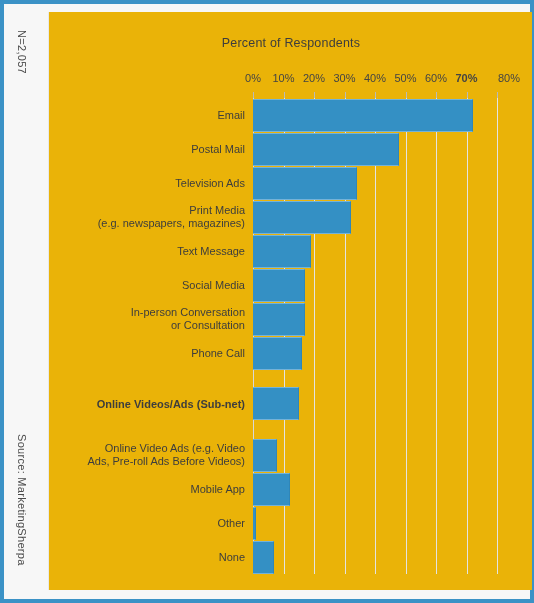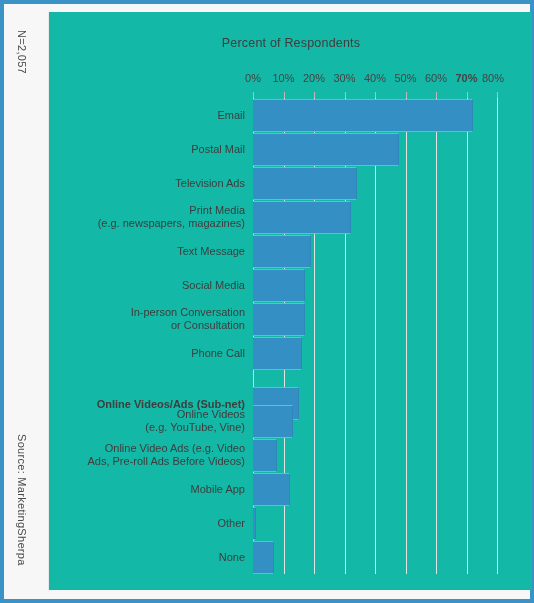"Percent of Respondents" #card { background: #14b8a6 -> #eab308 }
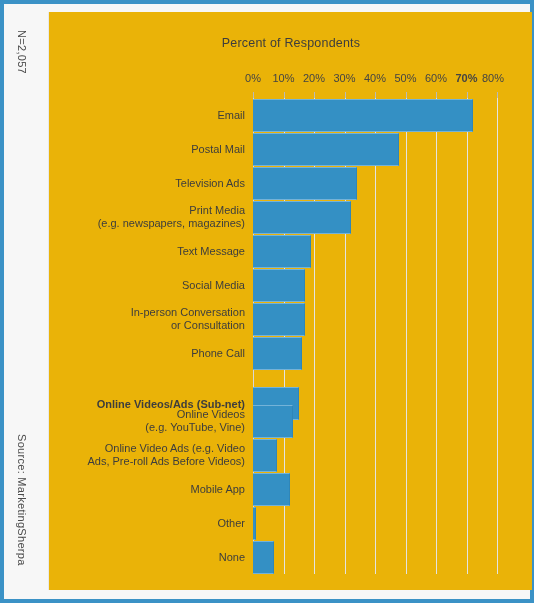"80%" div.xtick-label { left: 444px -> 460px }
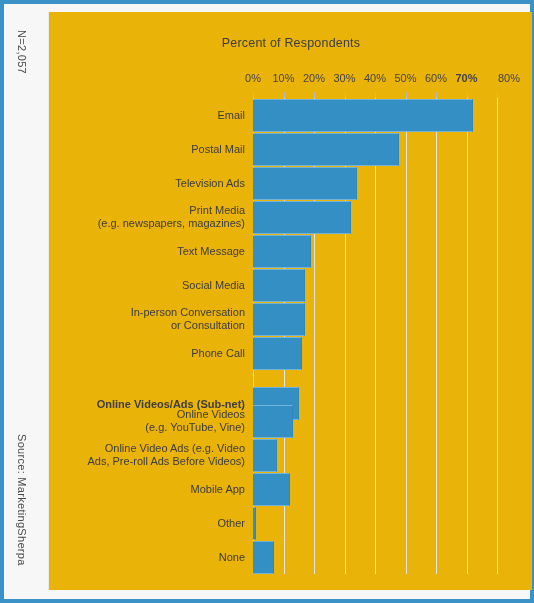"Online Videos" div.bar-row { html: <div> <div></div> <div>Online Videos (e.g. YouTube, Vine)</div> </div> -> none }
